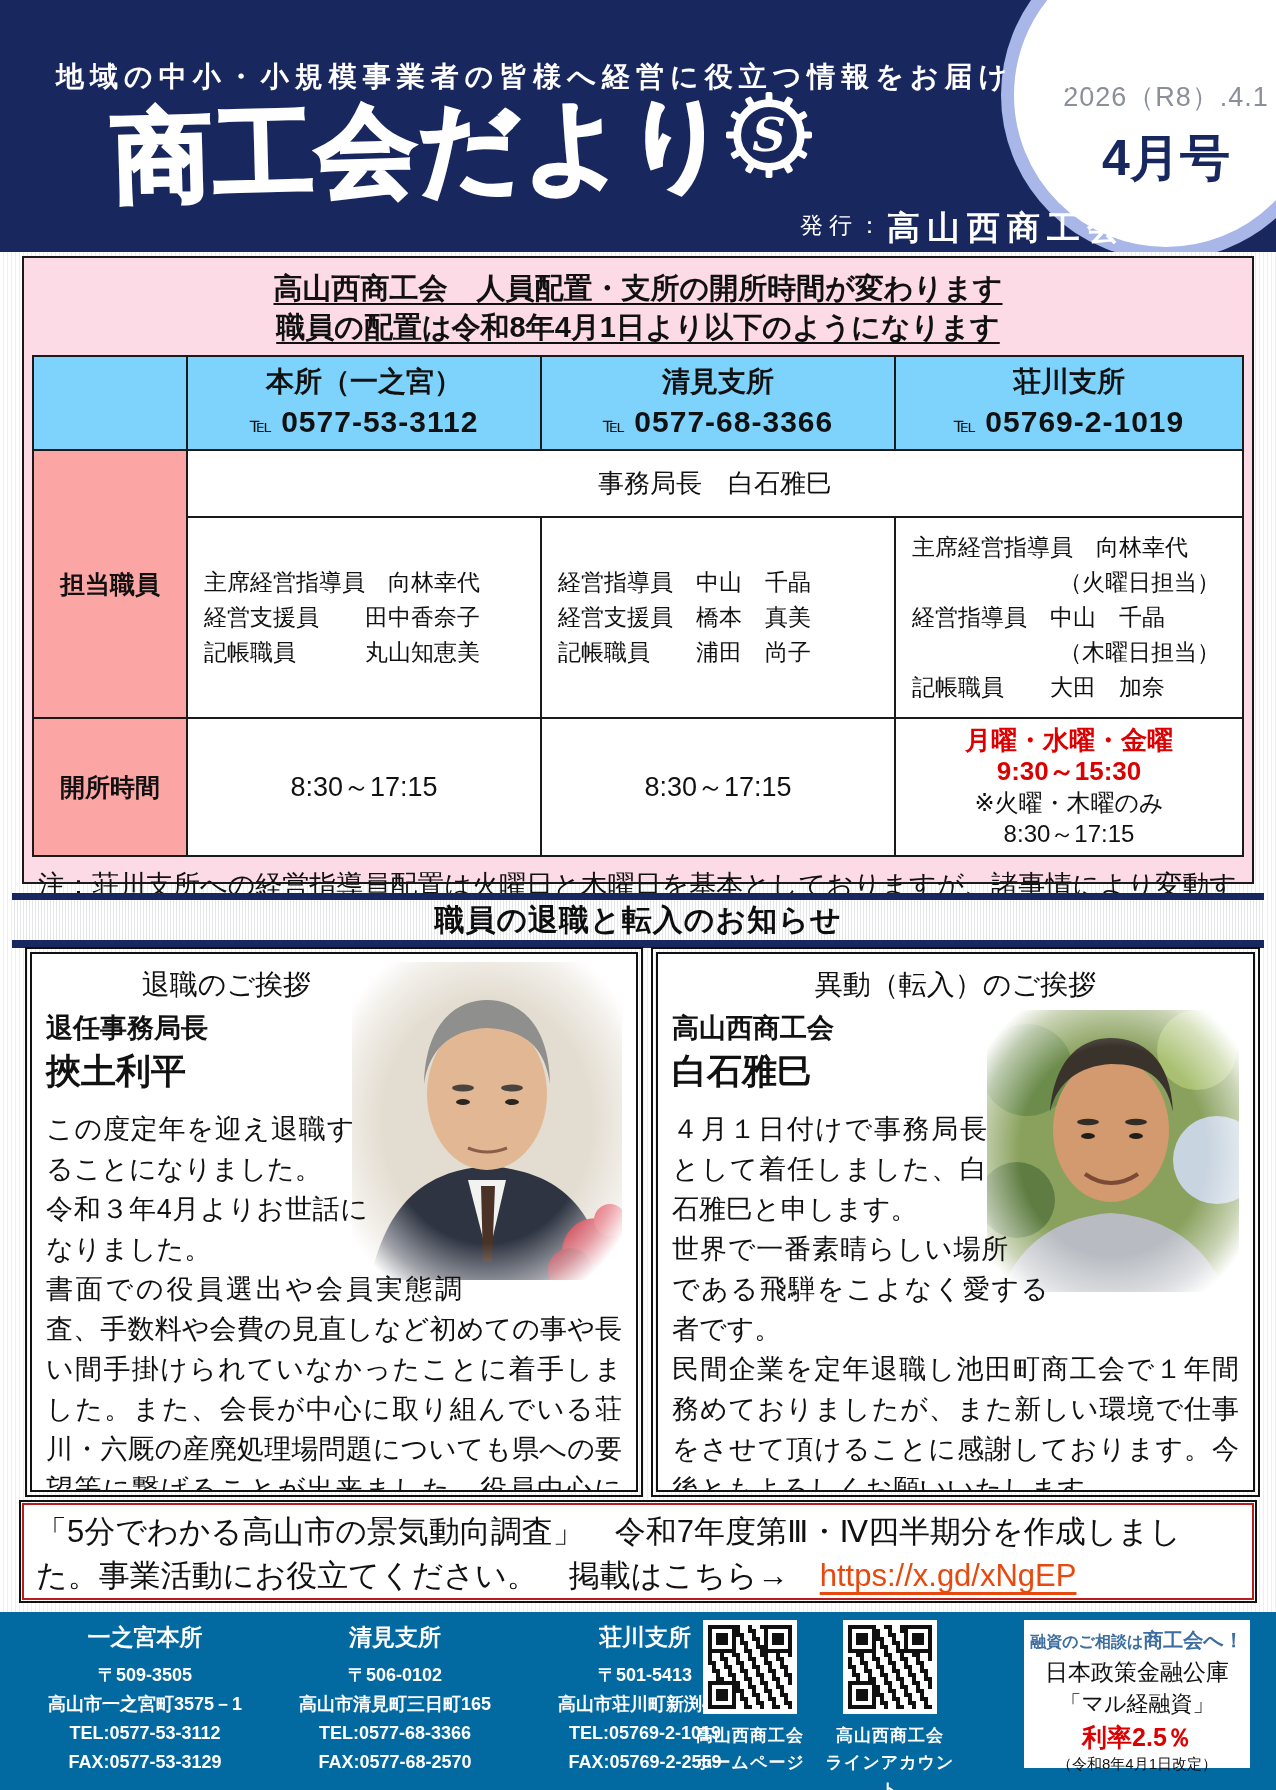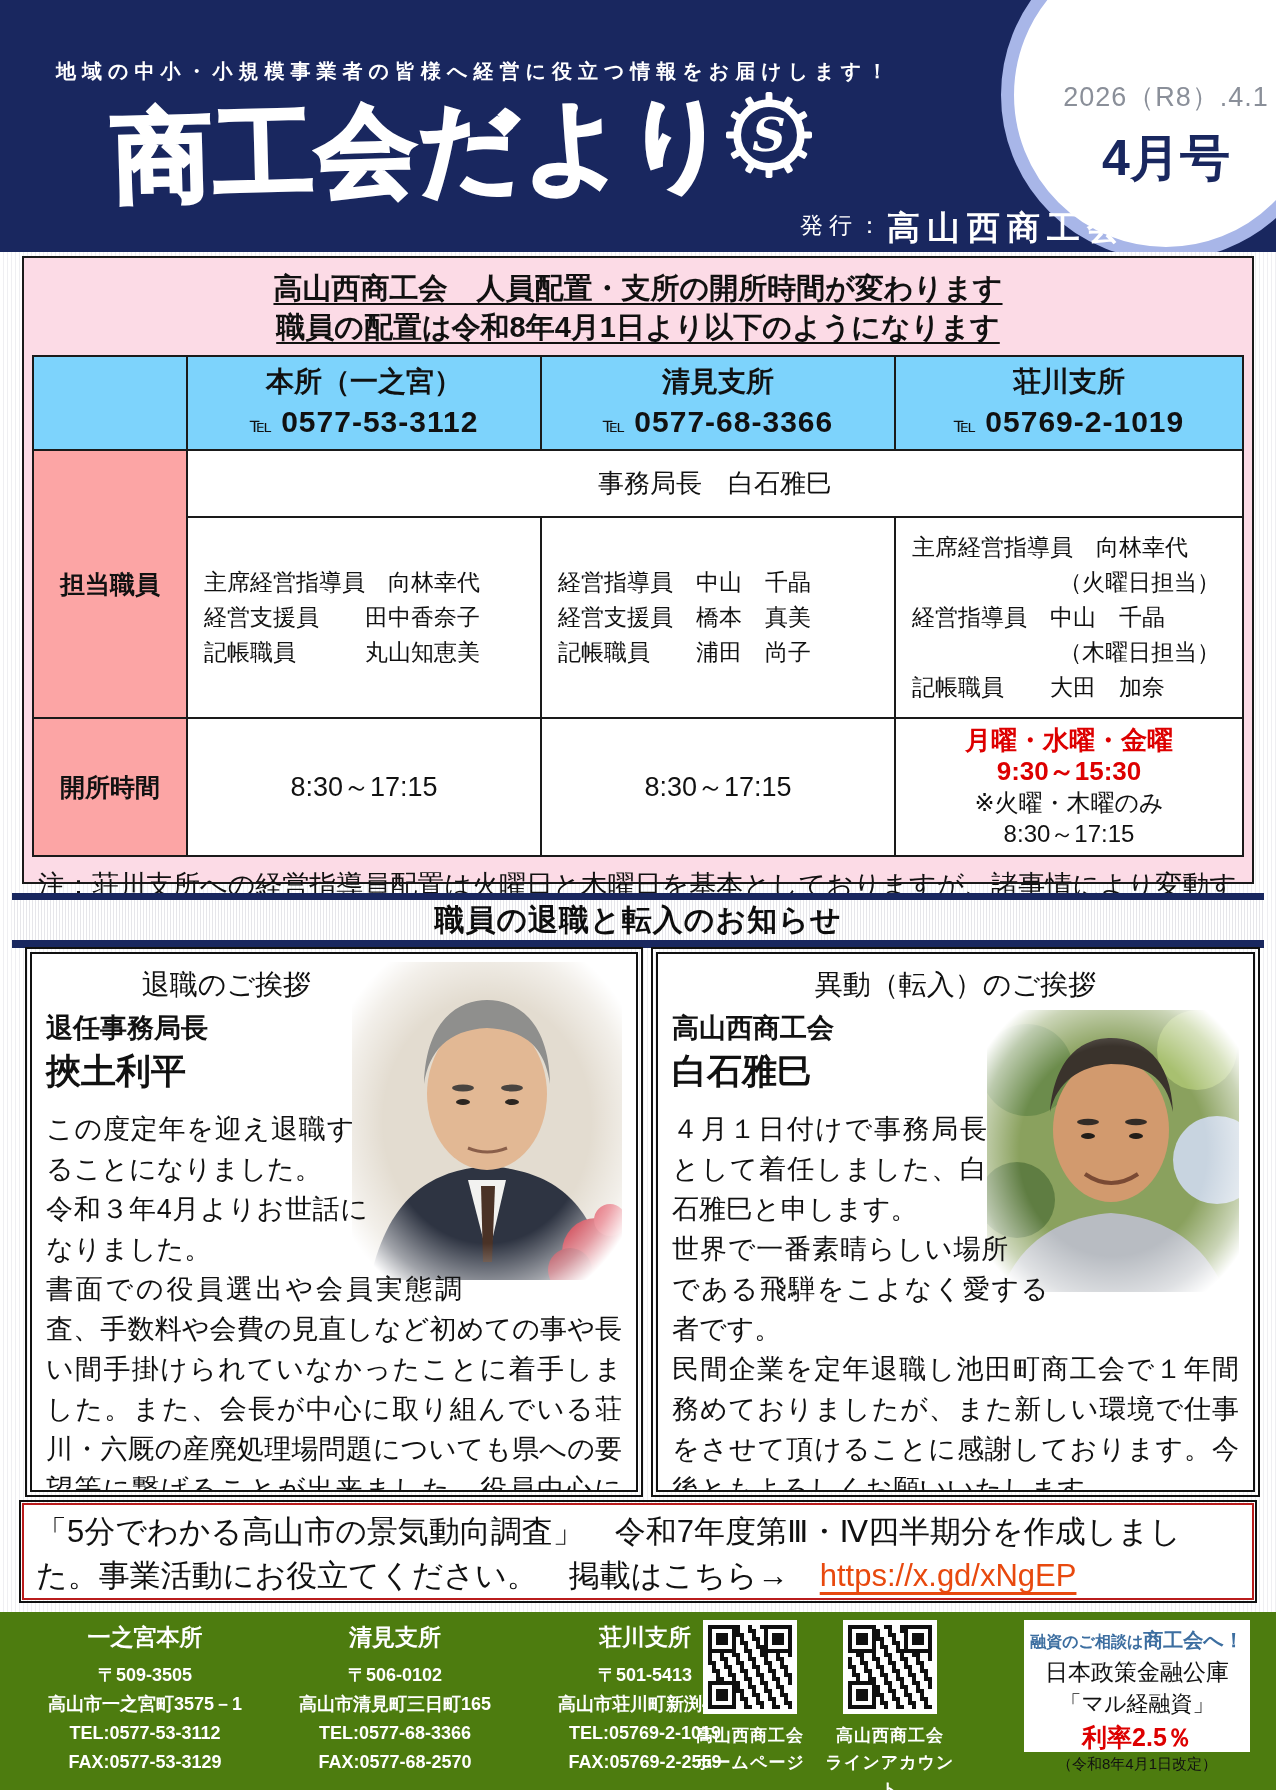"地域の中小・小規模事業者の皆様へ経営に役立つ情報をお届けします！" .tagline { font-size: 20px -> 28px }
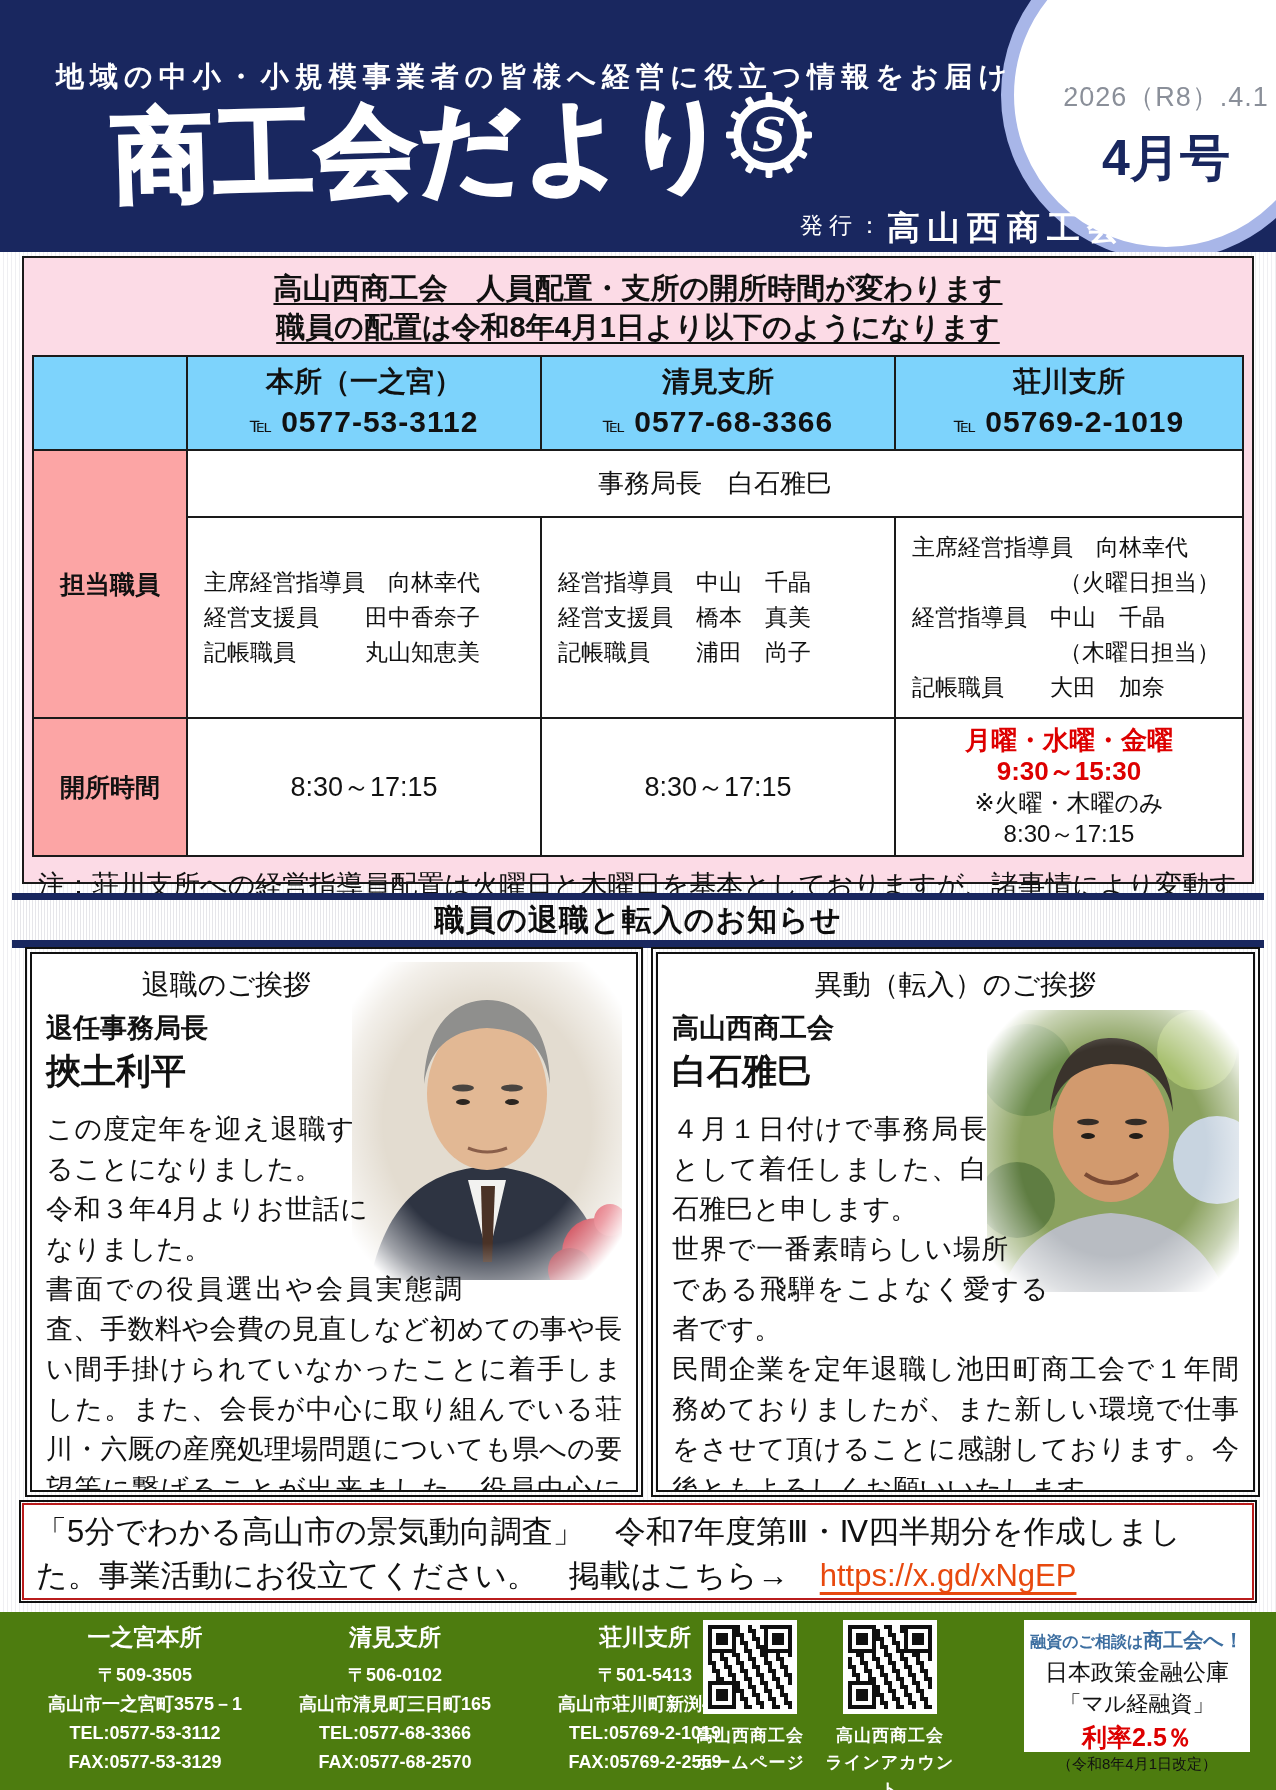"一之宮本所" .ft { background: #4d7c0f -> #0369a1 }
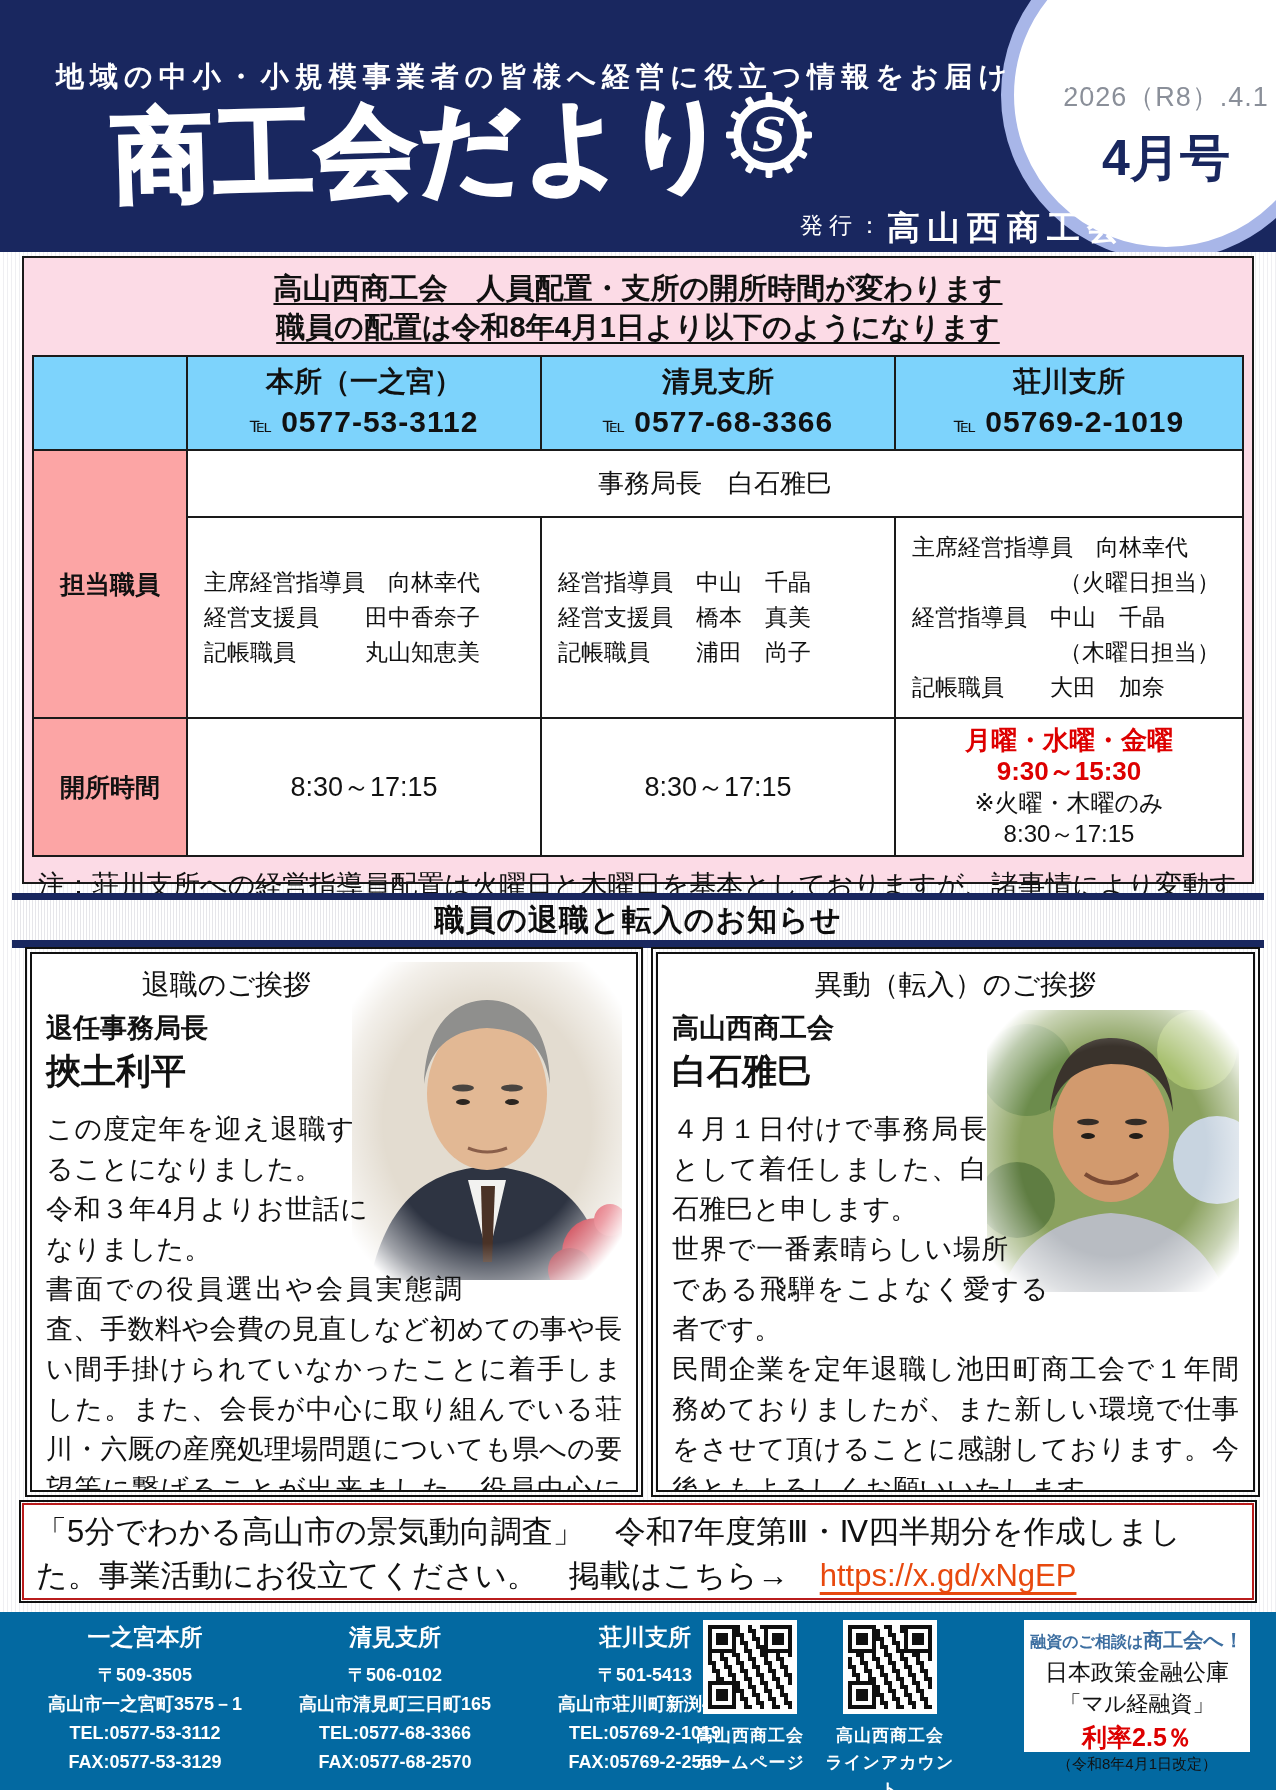"融資のご相談は商工会へ！" .loanbox { height: 132px -> 148px }
